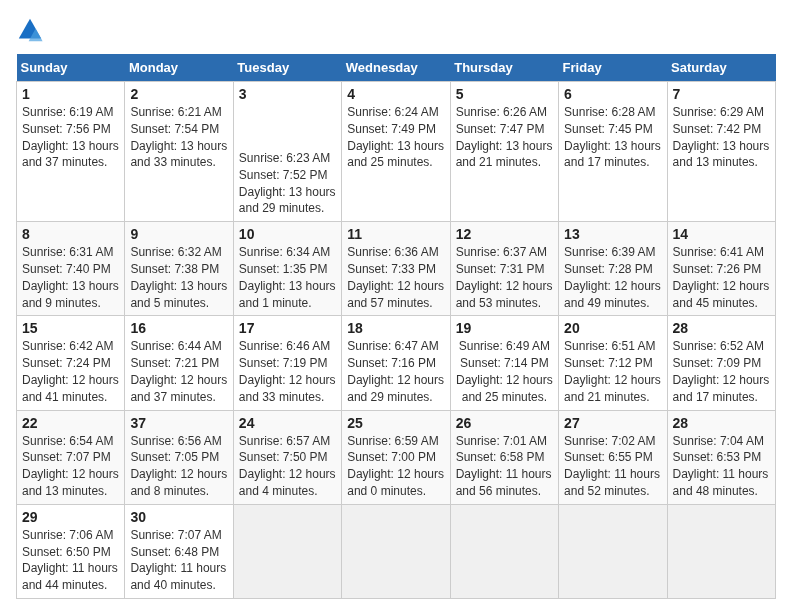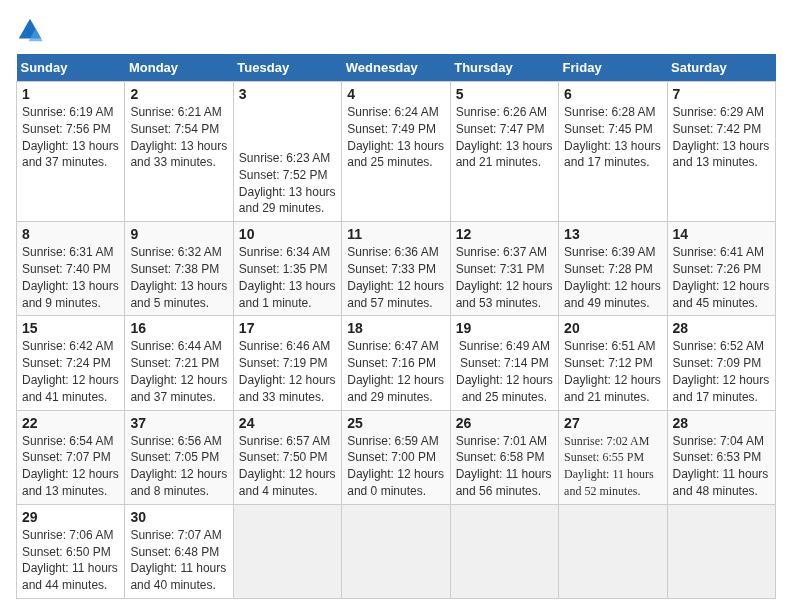"Sunrise: 7:02 AM" div.day-info { font-family: Liberation Serif, serif -> none }
